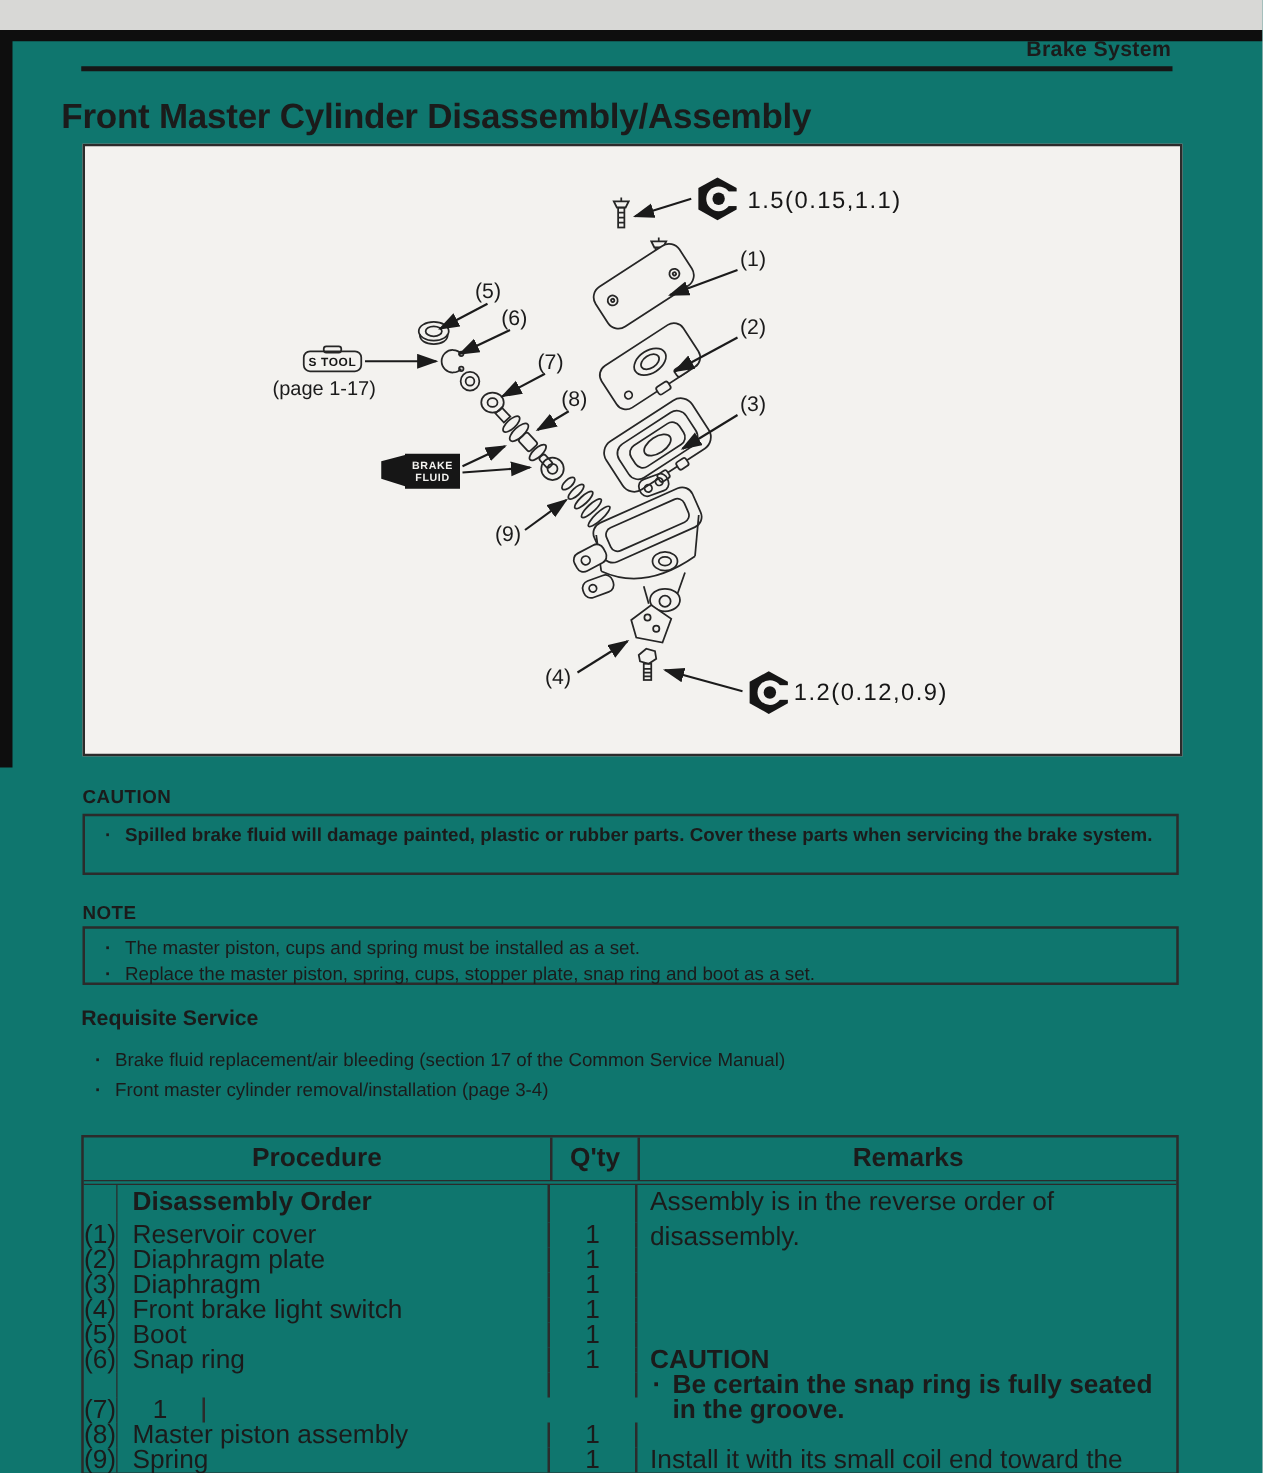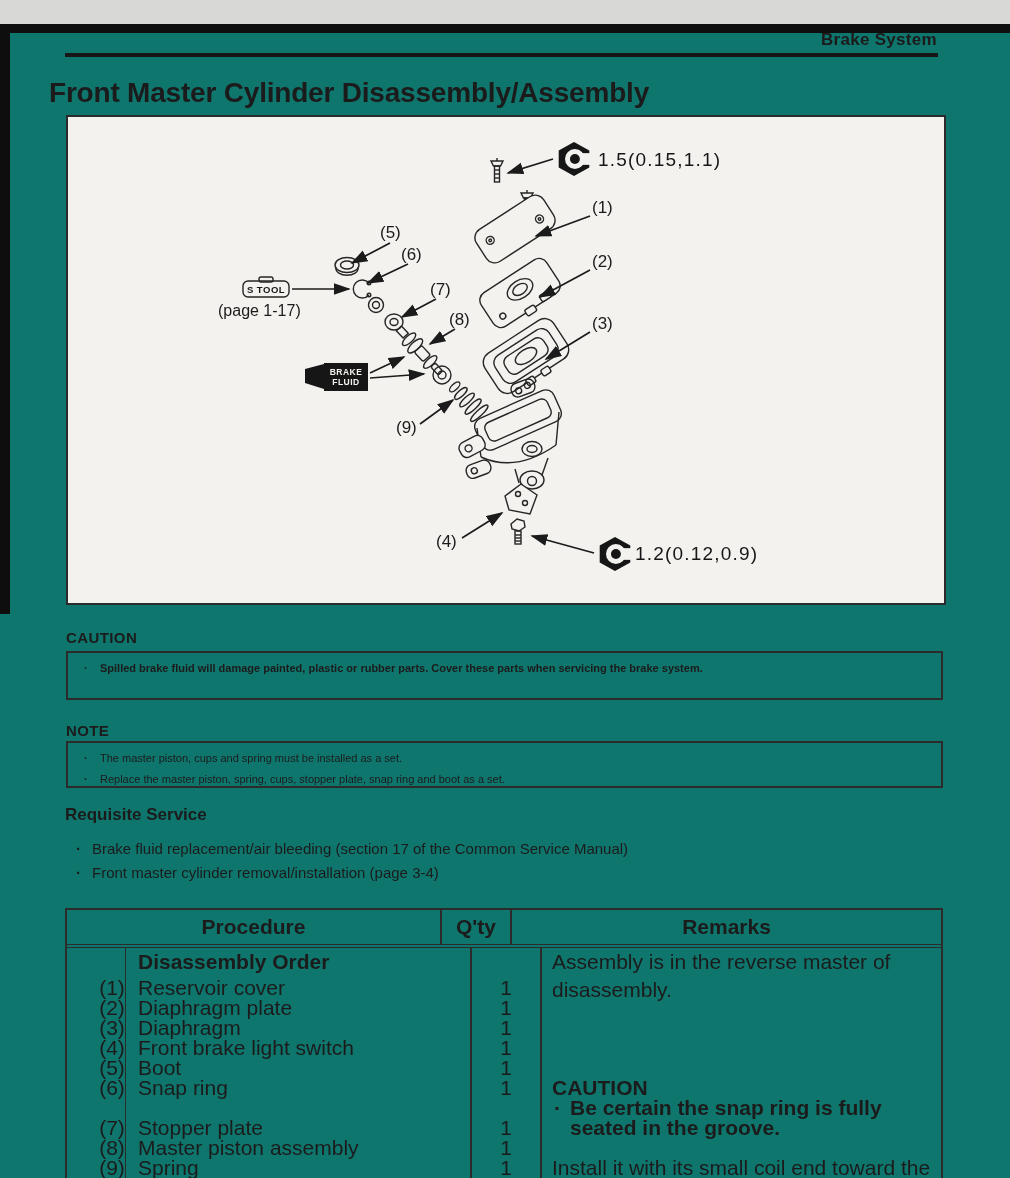"Spilled brake fluid will damage" .warn-box { font-size: 11px -> 15px }
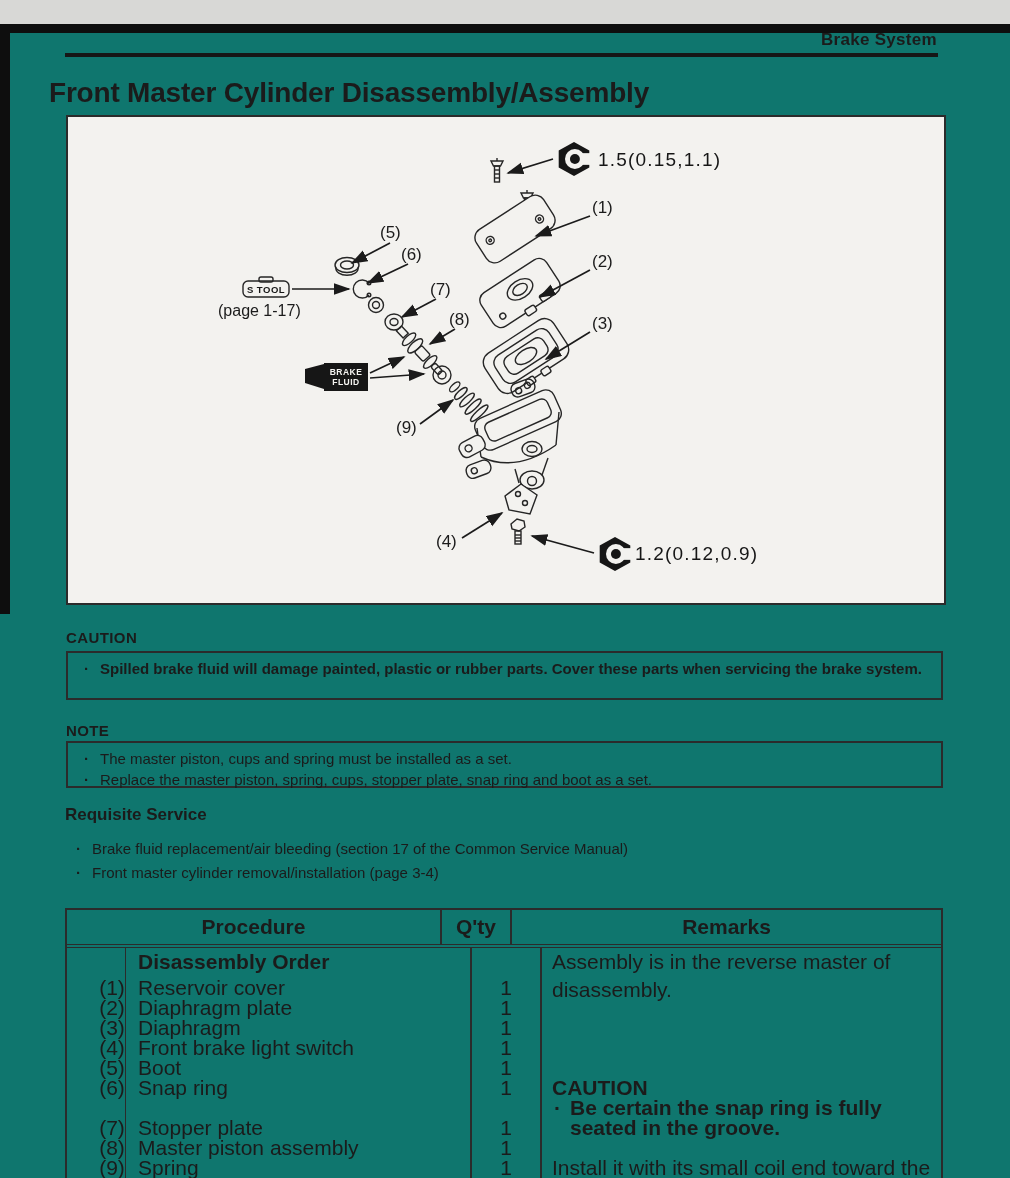"Disassembly Order" .trow { padding-left: 32px -> none }
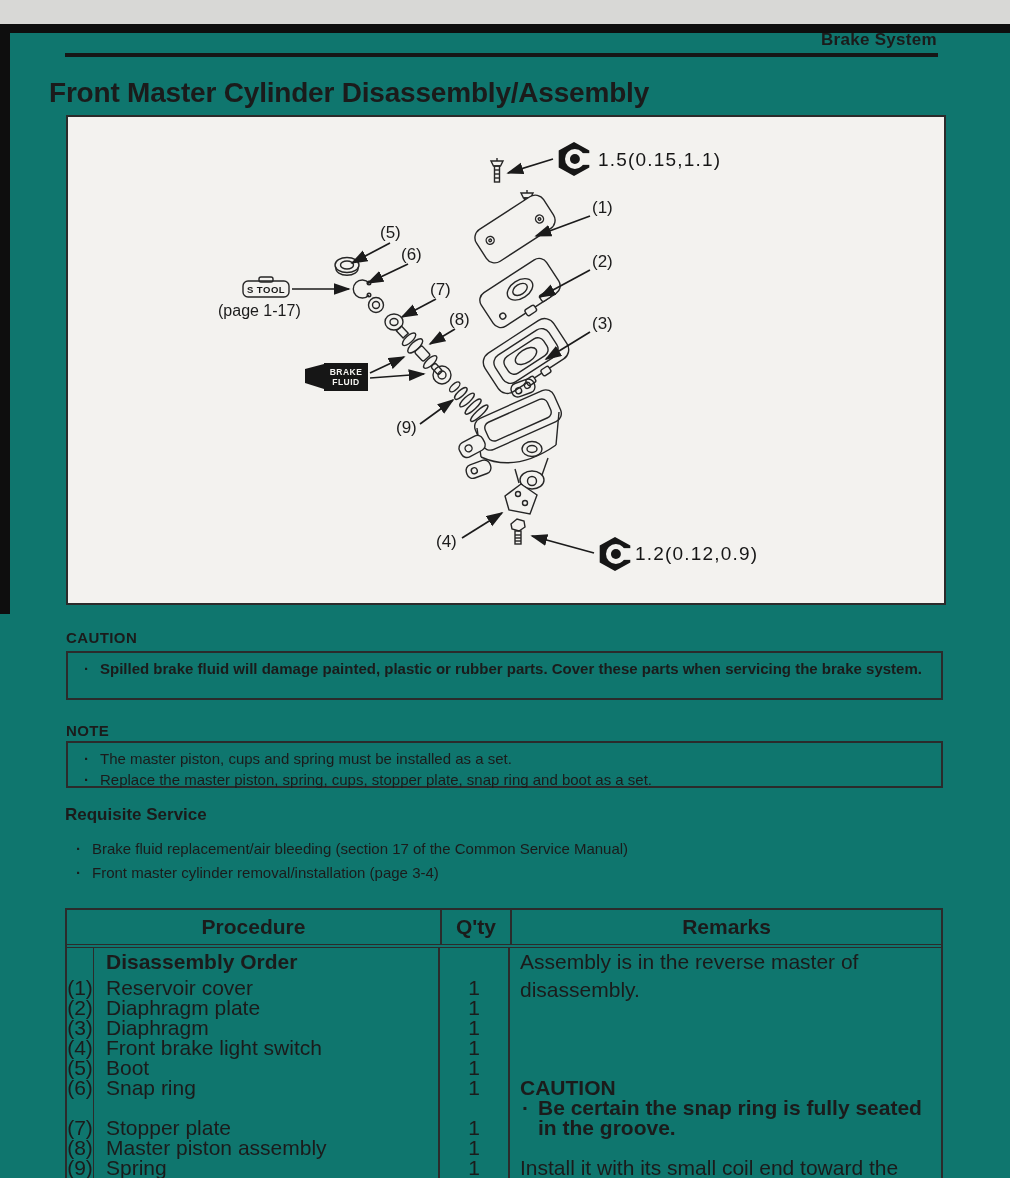"Assembly is in the reverse" div.c-rem { text: master -> order }
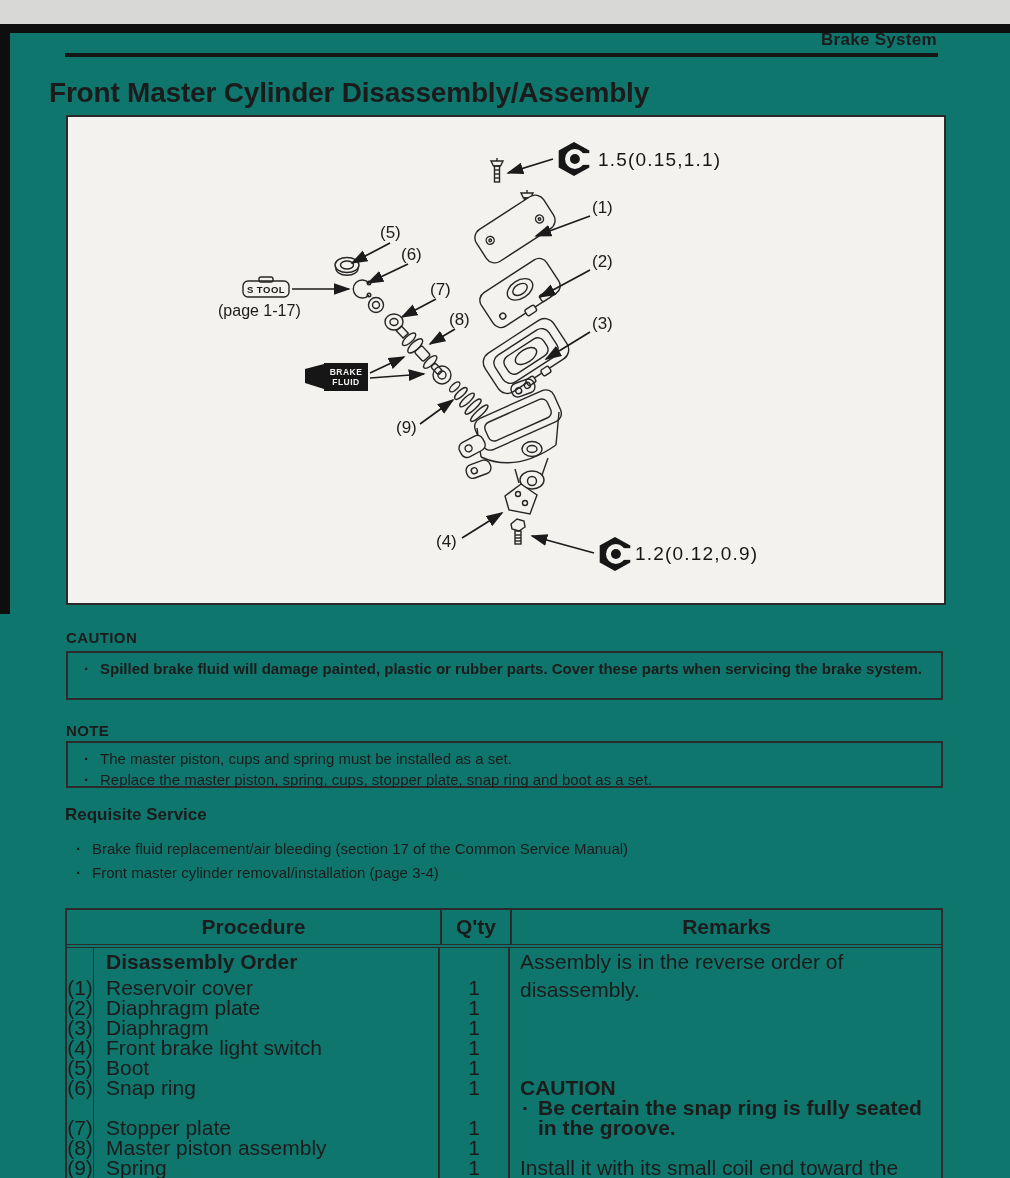"Stopper plate" div.c-name { html: <div>Stopper plate</div> -> none }
